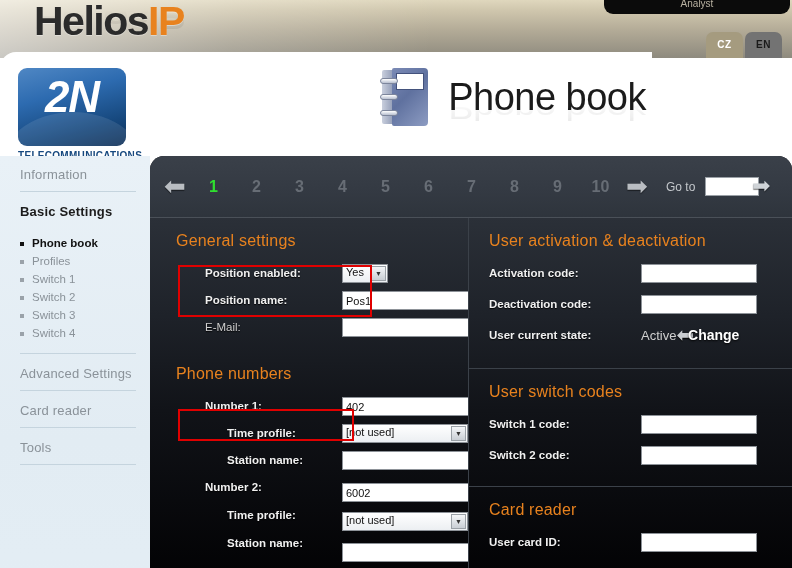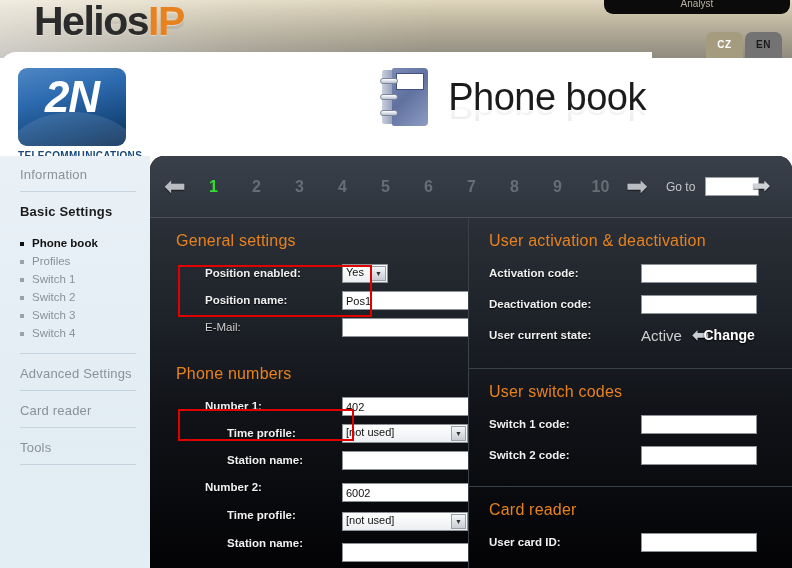"Active" .state-val { font-size: 15px -> 13px; margin-right: 10px -> 0 }
